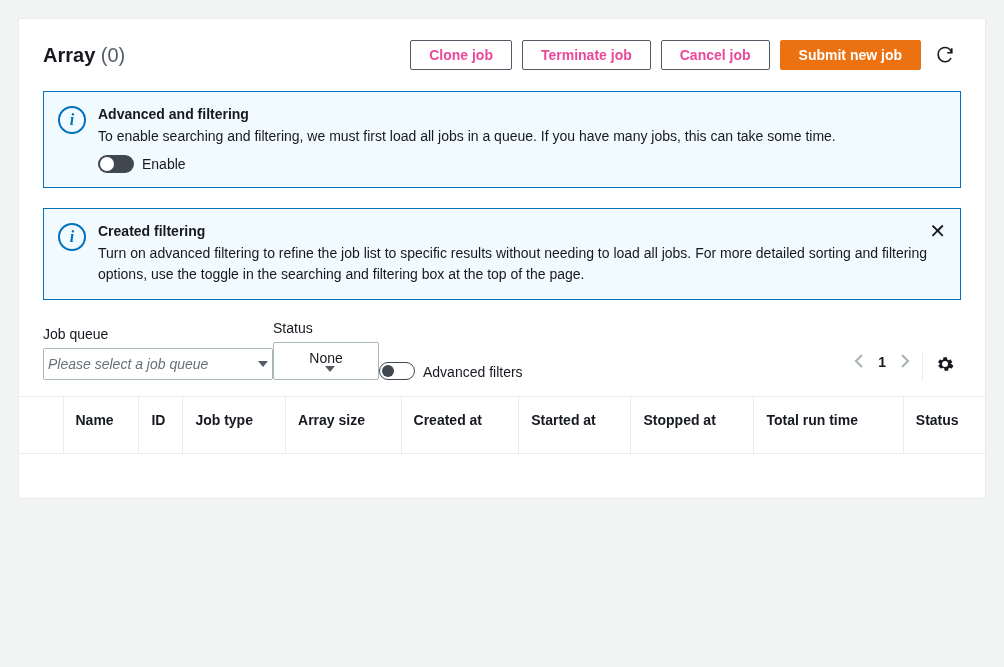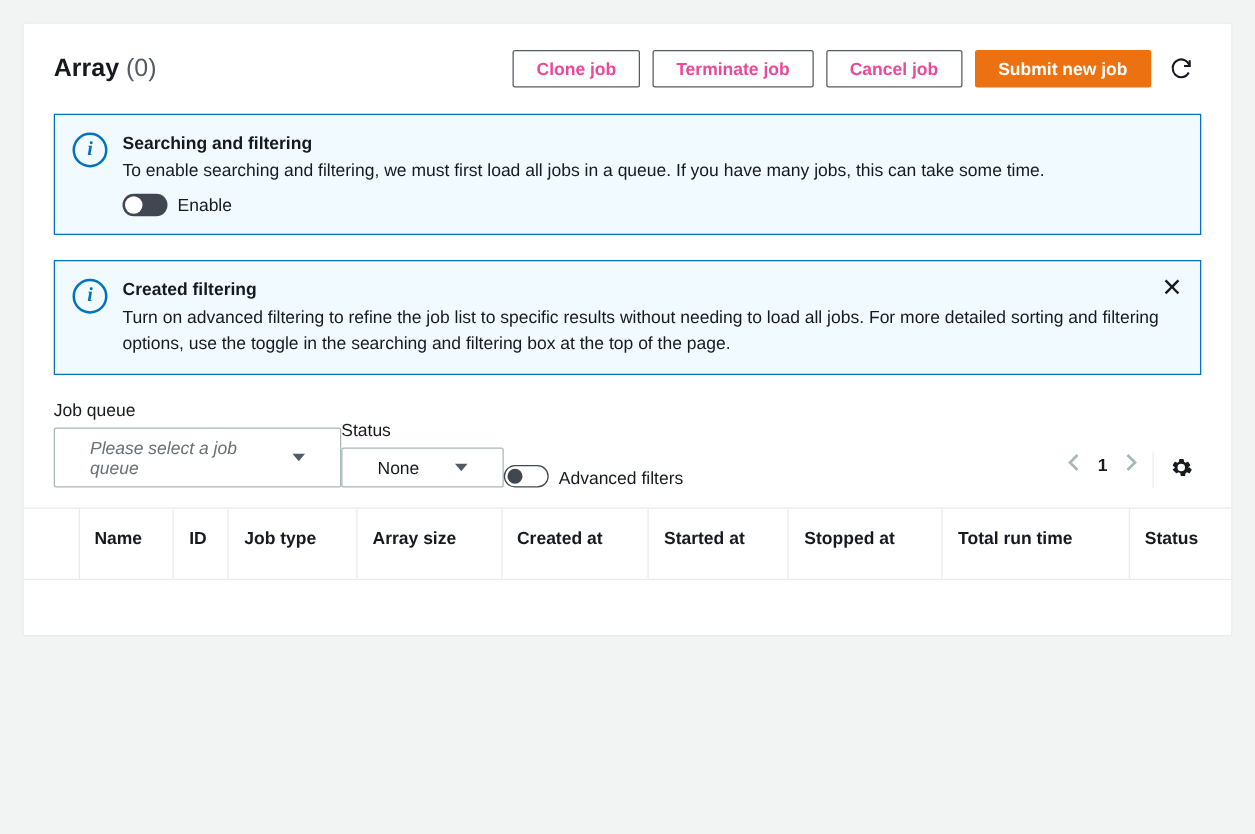"Searching and filtering" div.info-title { text: Searching -> Advanced }
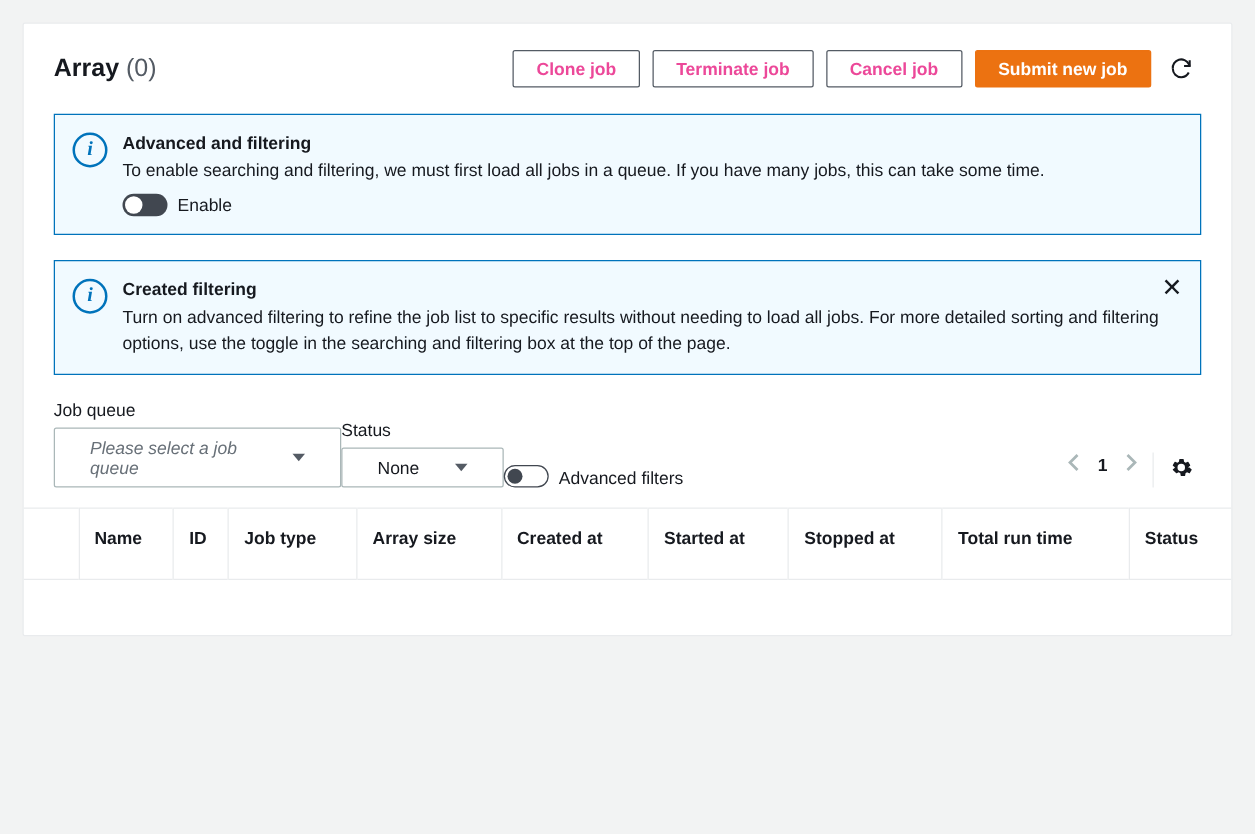"Please select a job queue" .select { padding: 7px 28px -> 7px 4px }
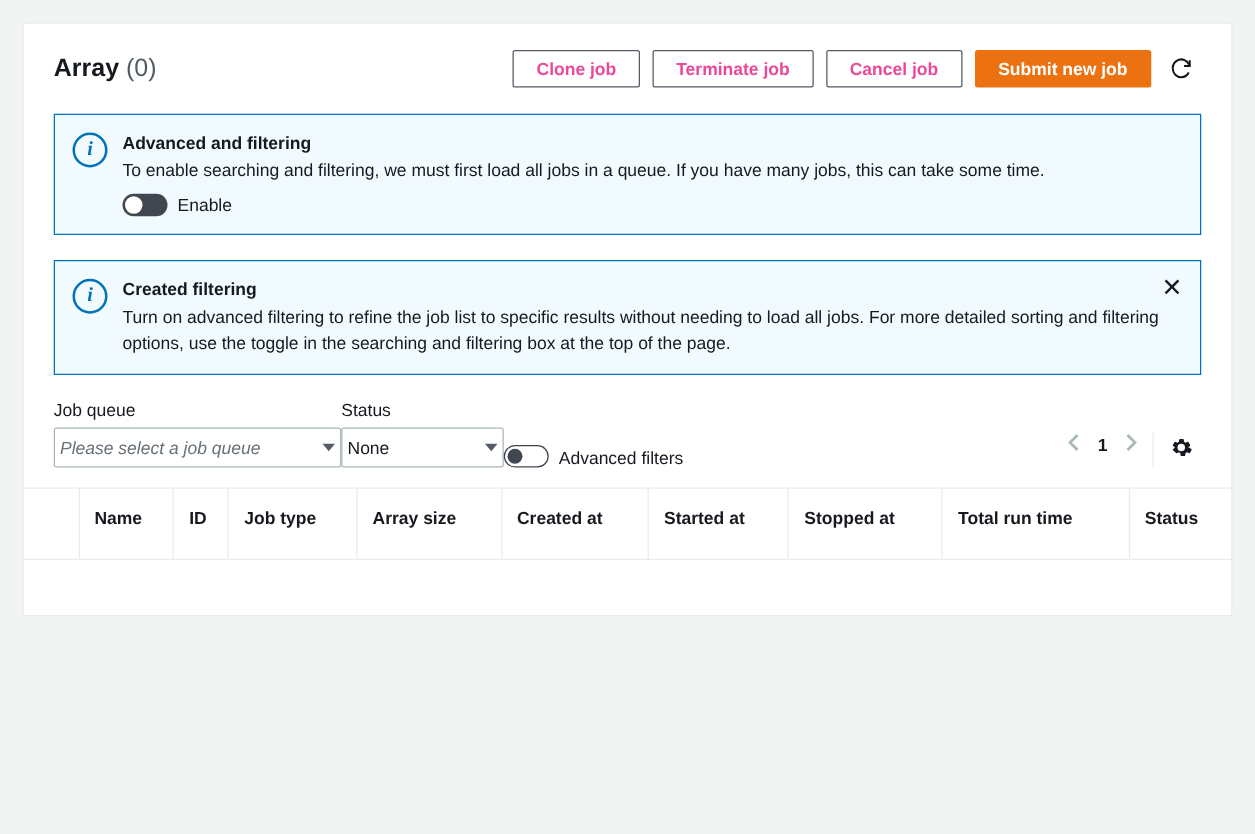"None" .select.status { flex-direction: none -> column; width: 130px -> 106px }
